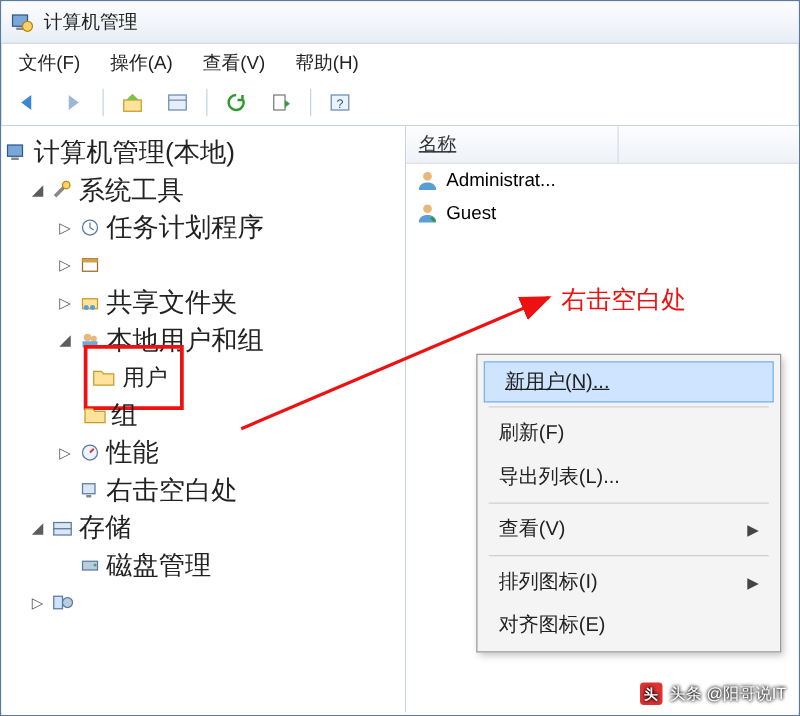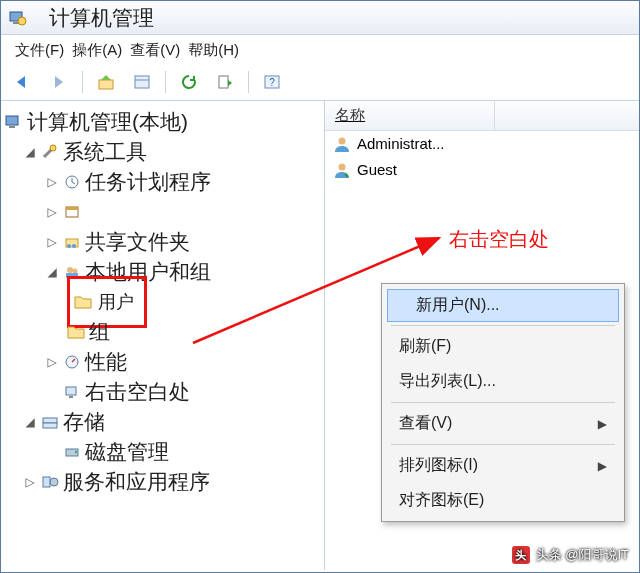"计算机管理" .titlebar .title { font-size: 21px -> 15px; margin-left: 14px -> none }
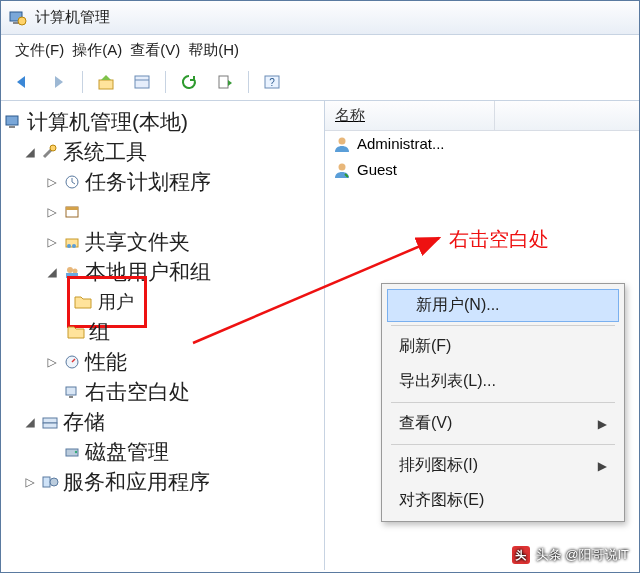"文件(F)" .menubar { gap: 8px -> 24px }
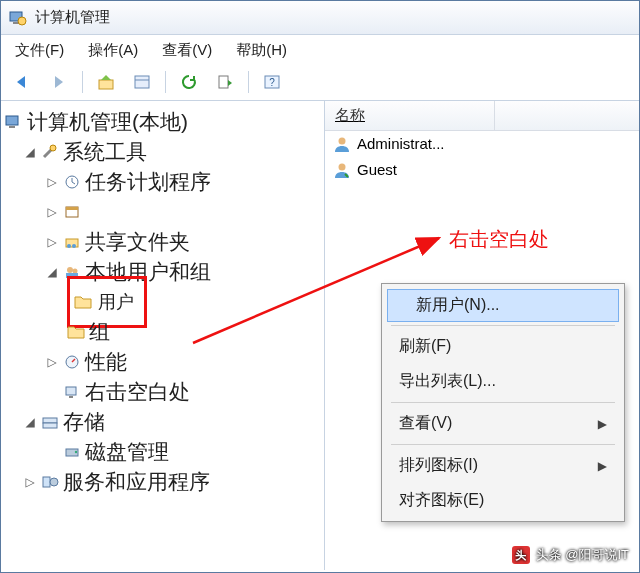"Administrat..." .lrow { align-items: flex-start -> center }
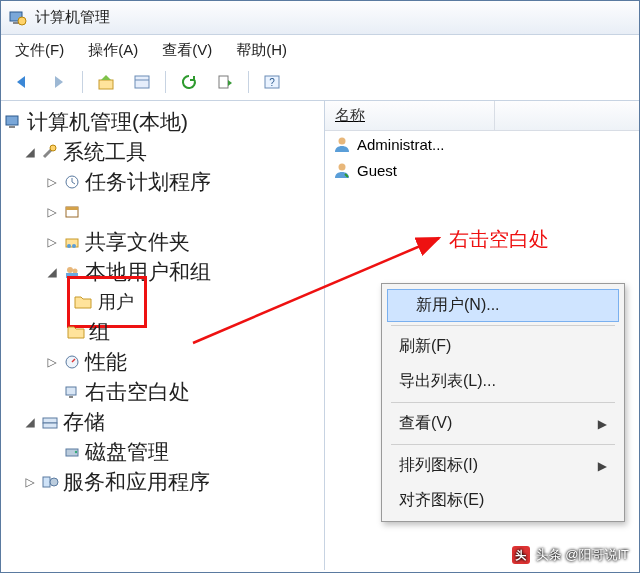"新用户(N)..." .ctxitem.hi { padding: 5px 28px -> 5px 16px; text-decoration: none -> underline }
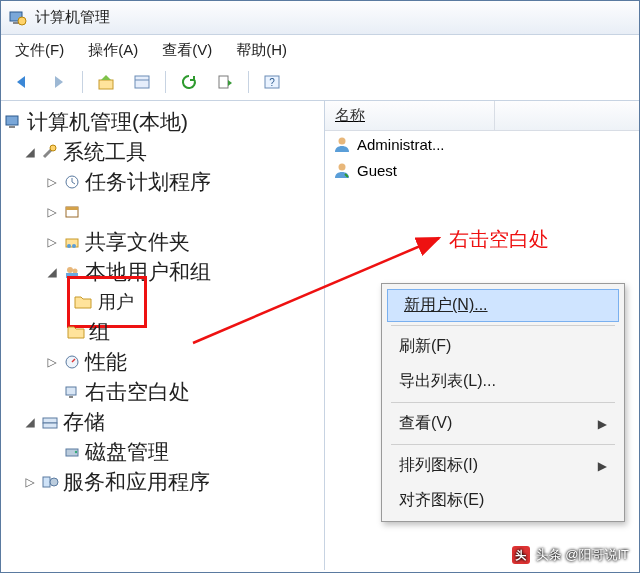"服务和应用程序" span.lbl { html: <span>服务和应用程序</span> -> none }
